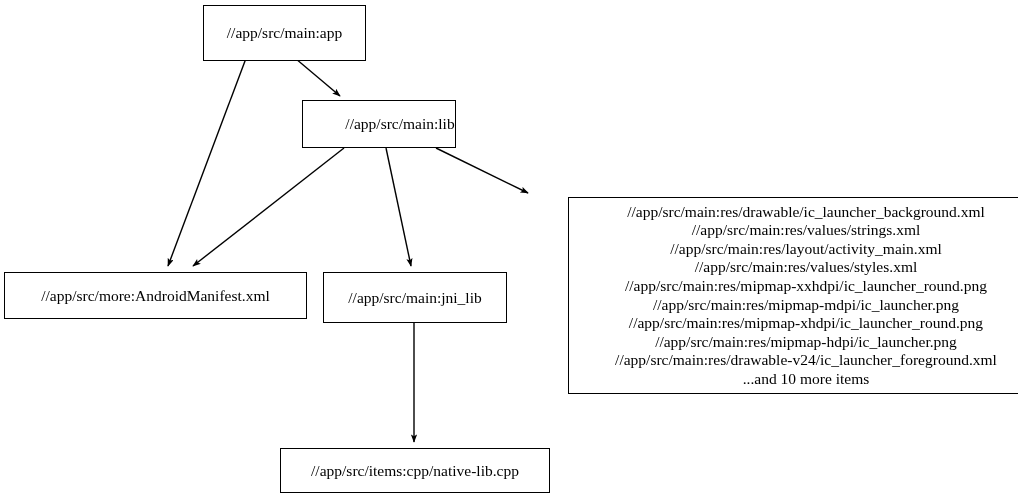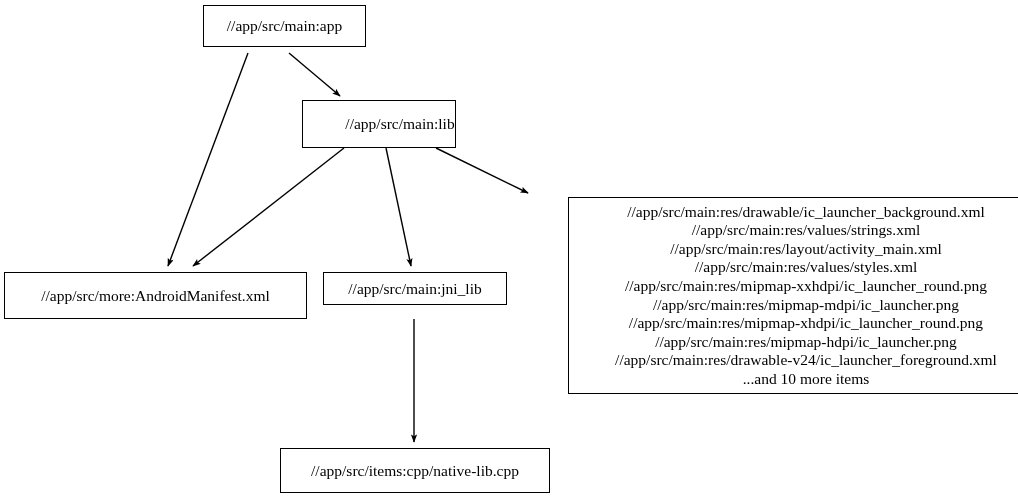"//app/src/main:app" #node-app { height: 42px -> 56px }
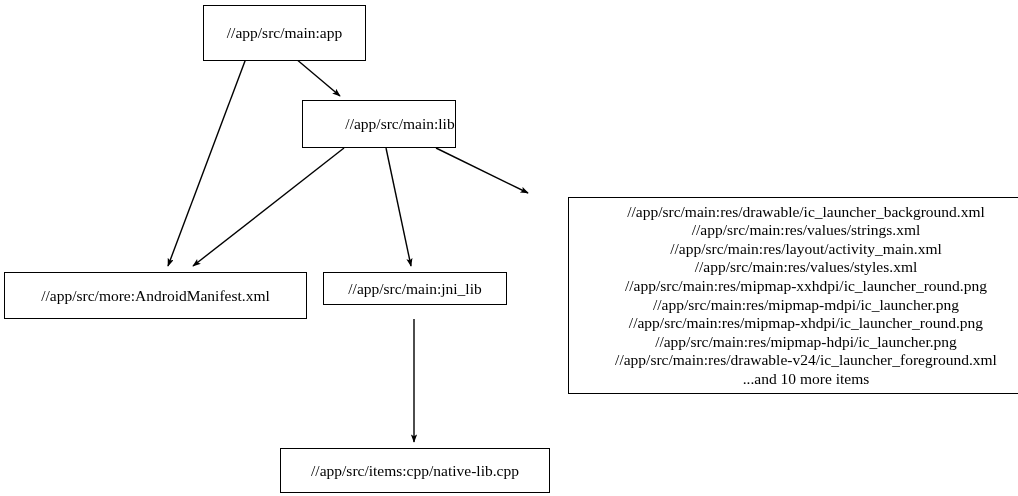"//app/src/main:jni_lib" #node-jni-lib { height: 33px -> 51px }
